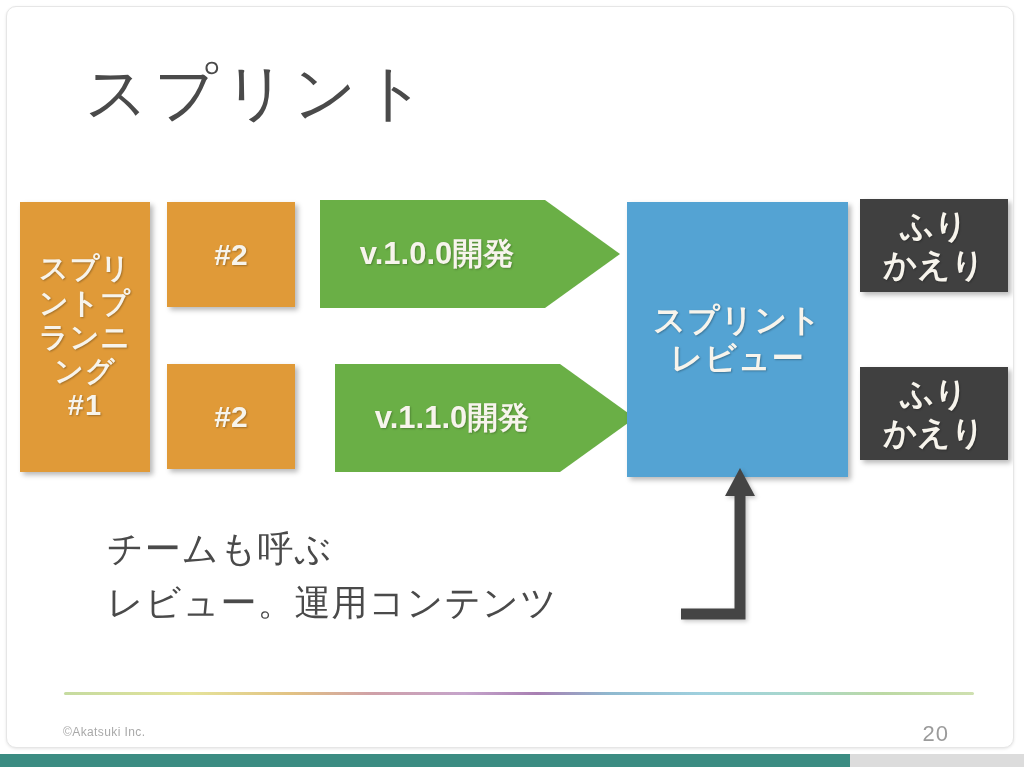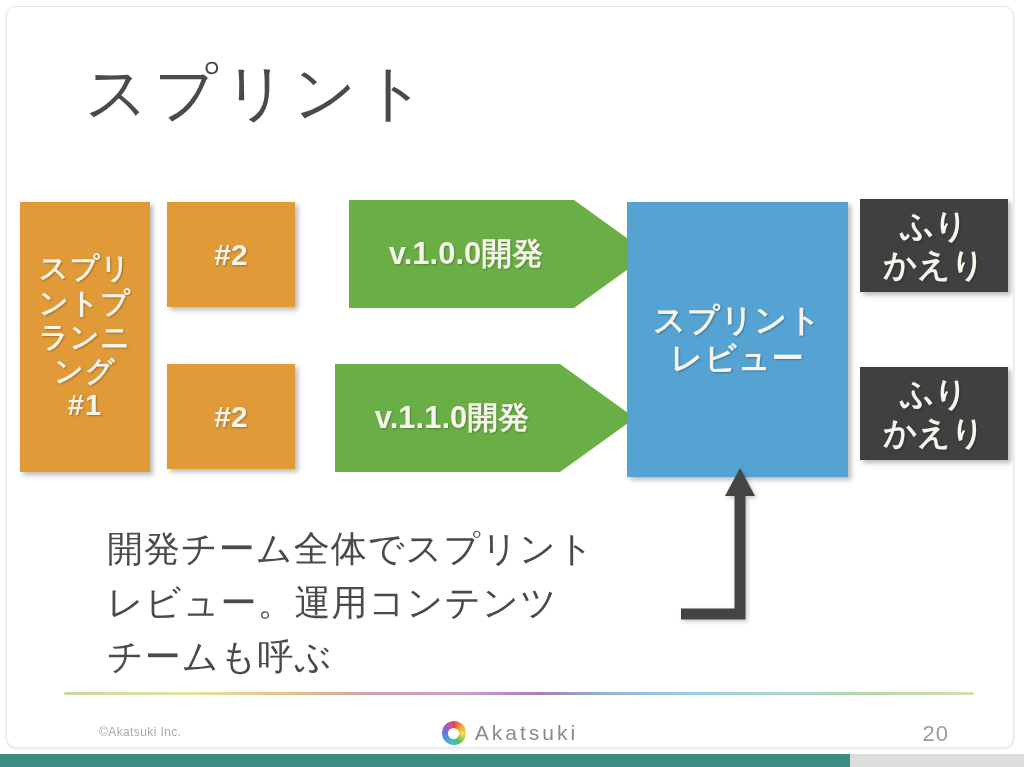"v.1.0.0開発" #dev-arrow-1 { margin-left: 29px -> none }
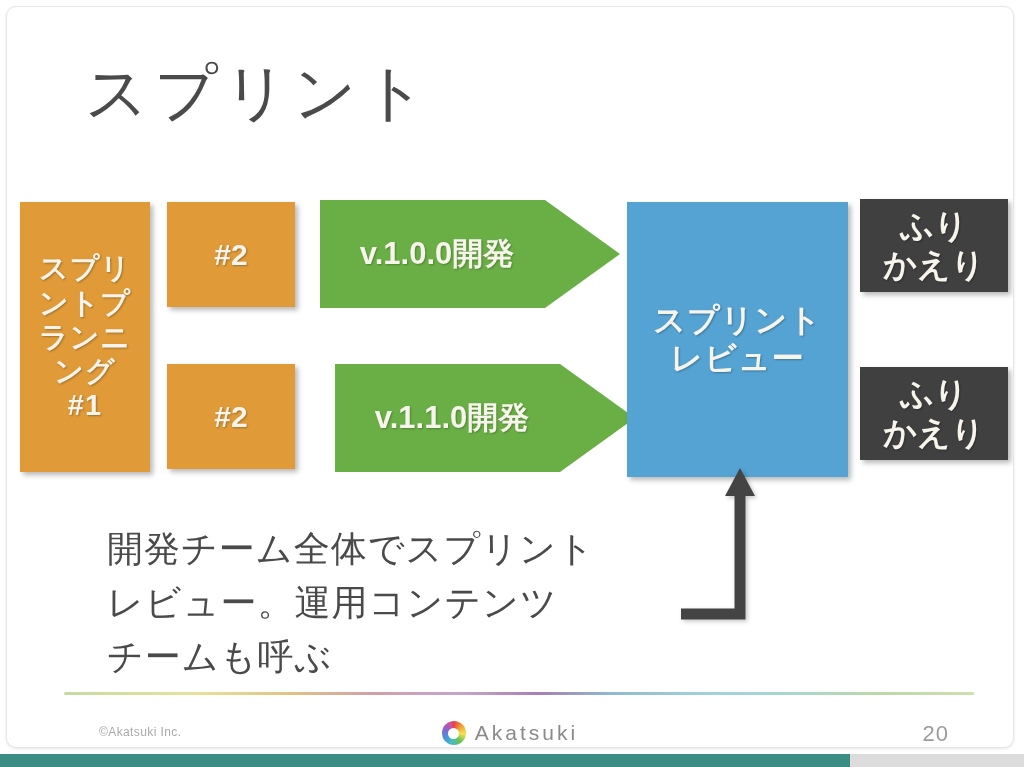"開発チーム全体でスプリント" div { html: <div>開発チーム全体でスプリント</div> -> none }
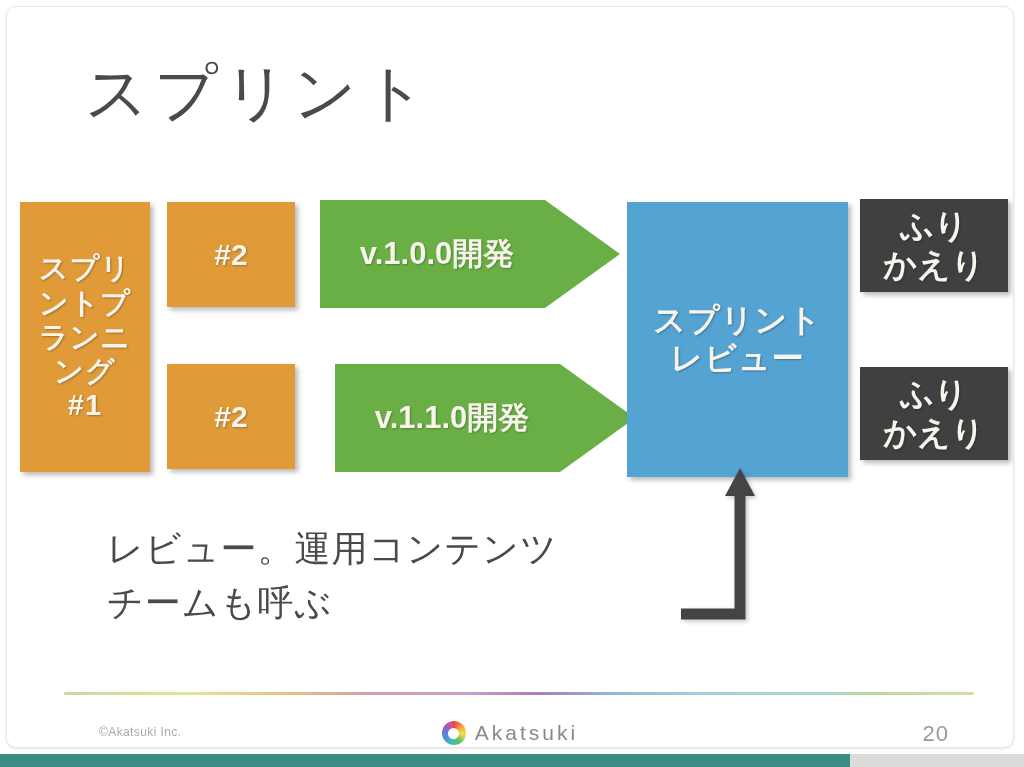"レビュー。運用コンテンツ" div { order: before "チームも呼ぶ" -> after "チームも呼ぶ" }
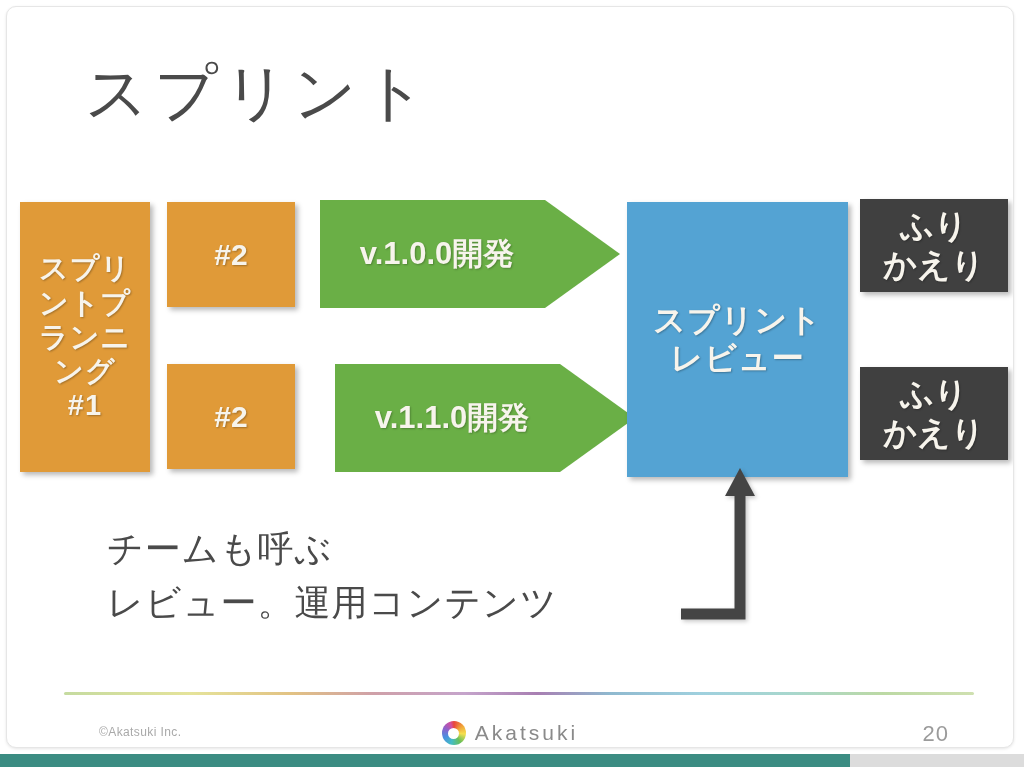"©Akatsuki Inc." #copyright { margin-left: 36px -> none }
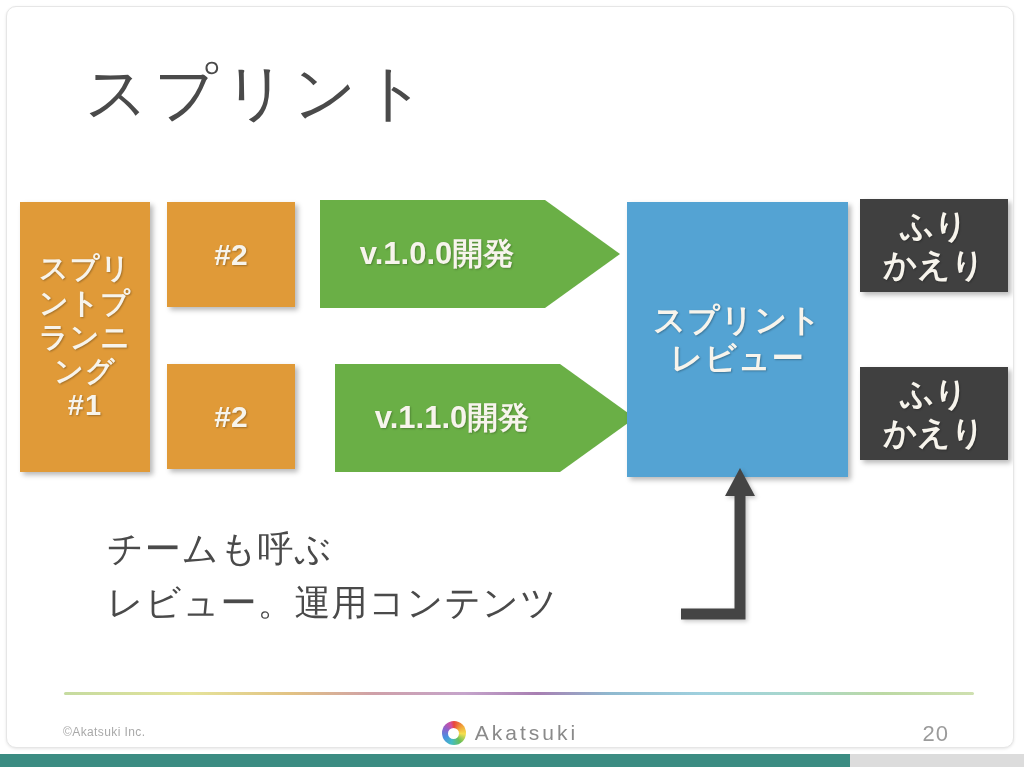"Akatsuki" div { html: <div> <div></div> <div>Akatsuki</div> </div> -> none }
